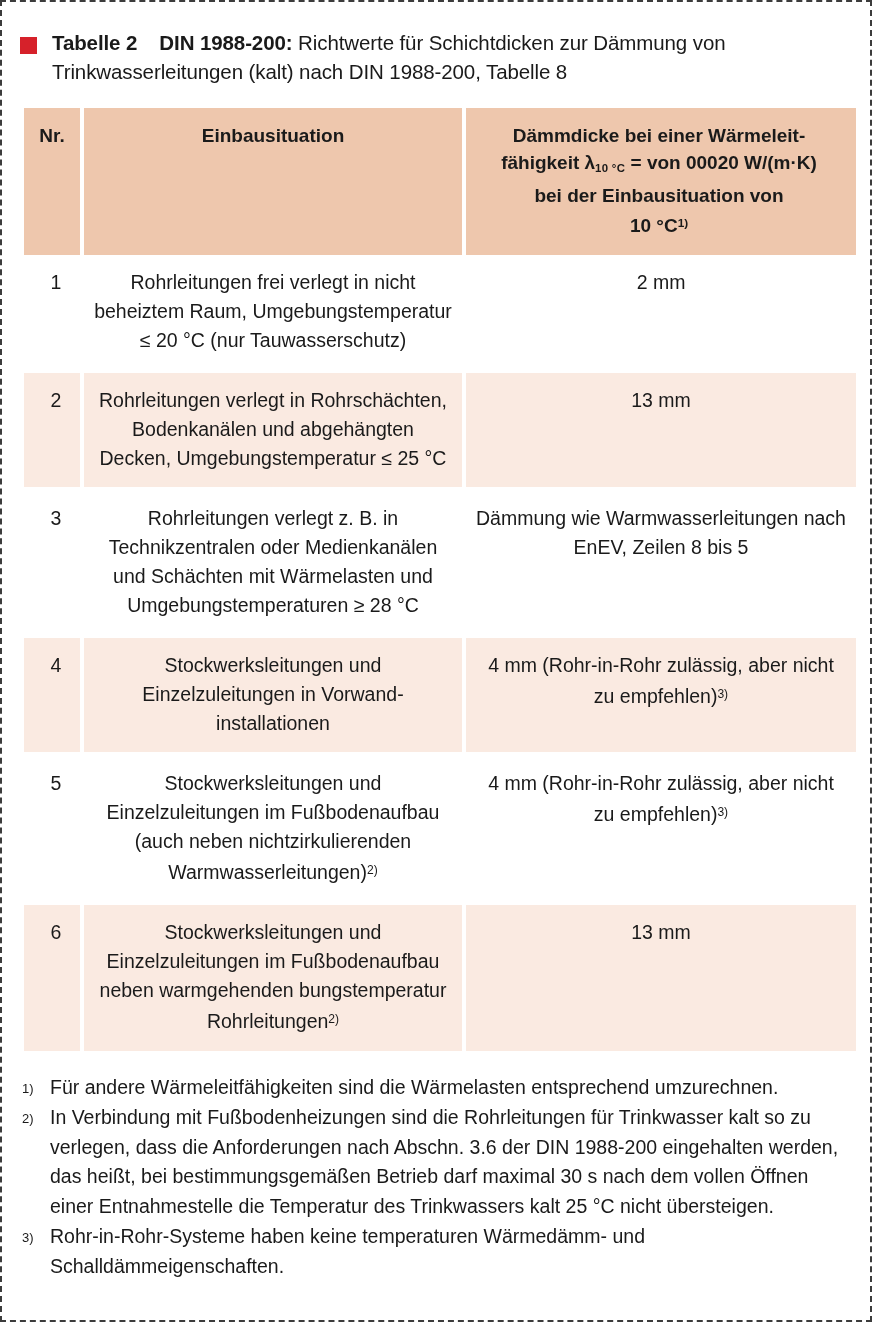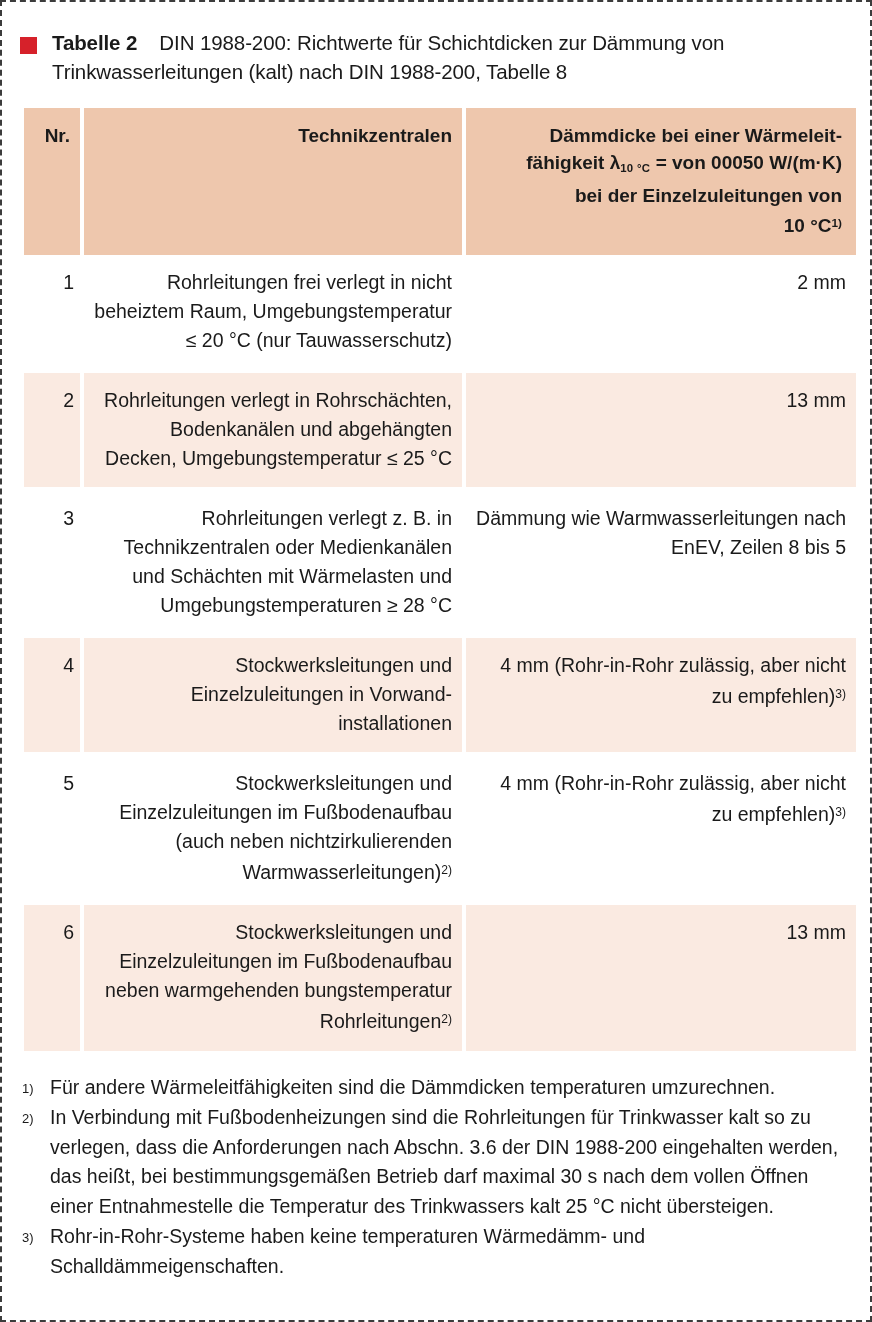"DIN 1988-200:" .caption-text .std-label { font-weight: normal -> bold }
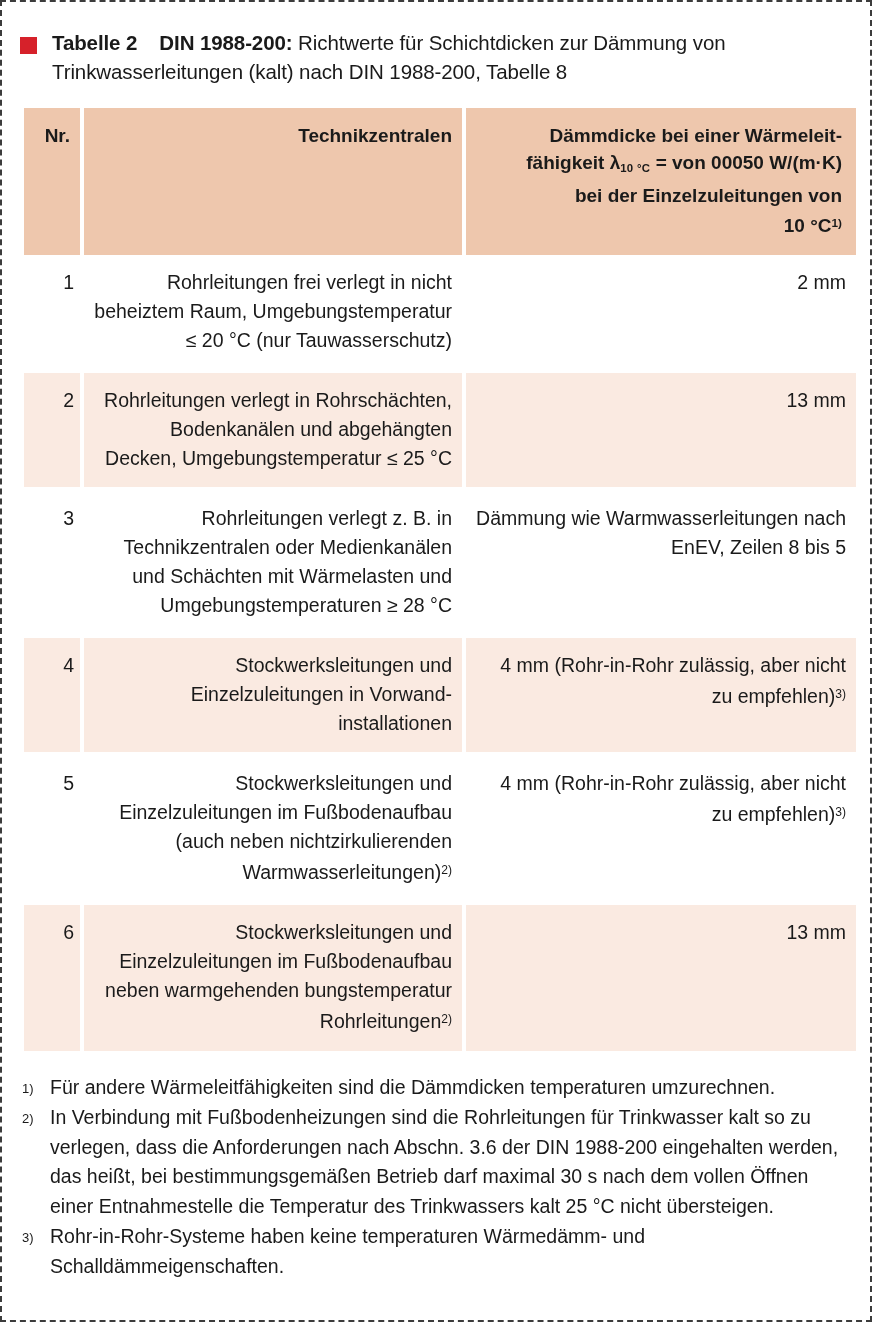"Nr." table.dintable th, table.dintable td { text-align: right -> center }
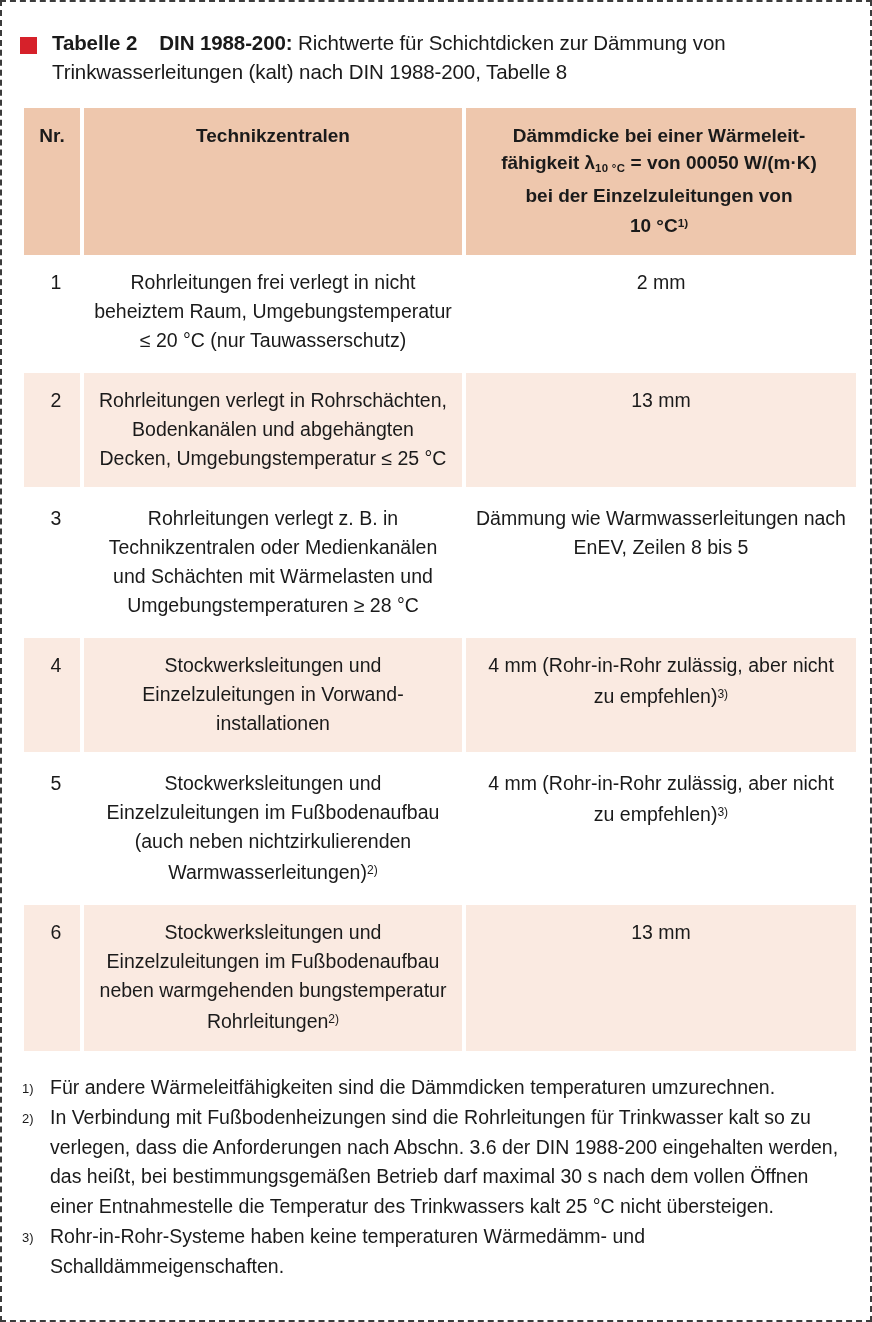"Technikzentralen" th { text: Technikzentralen -> Einbausituation }
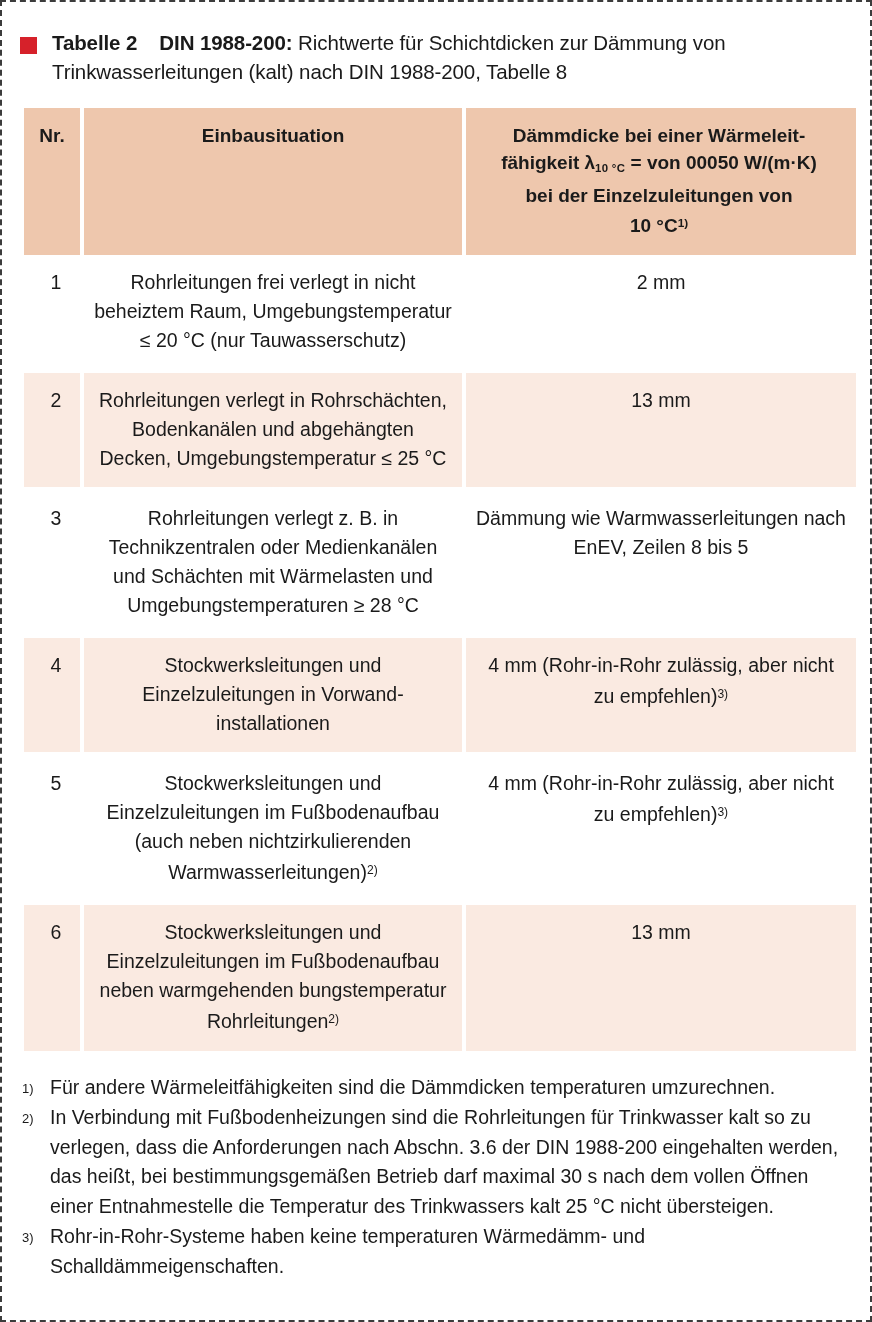"= von 00050 W/(m·K)" span { text: 00050 -> 00020 }
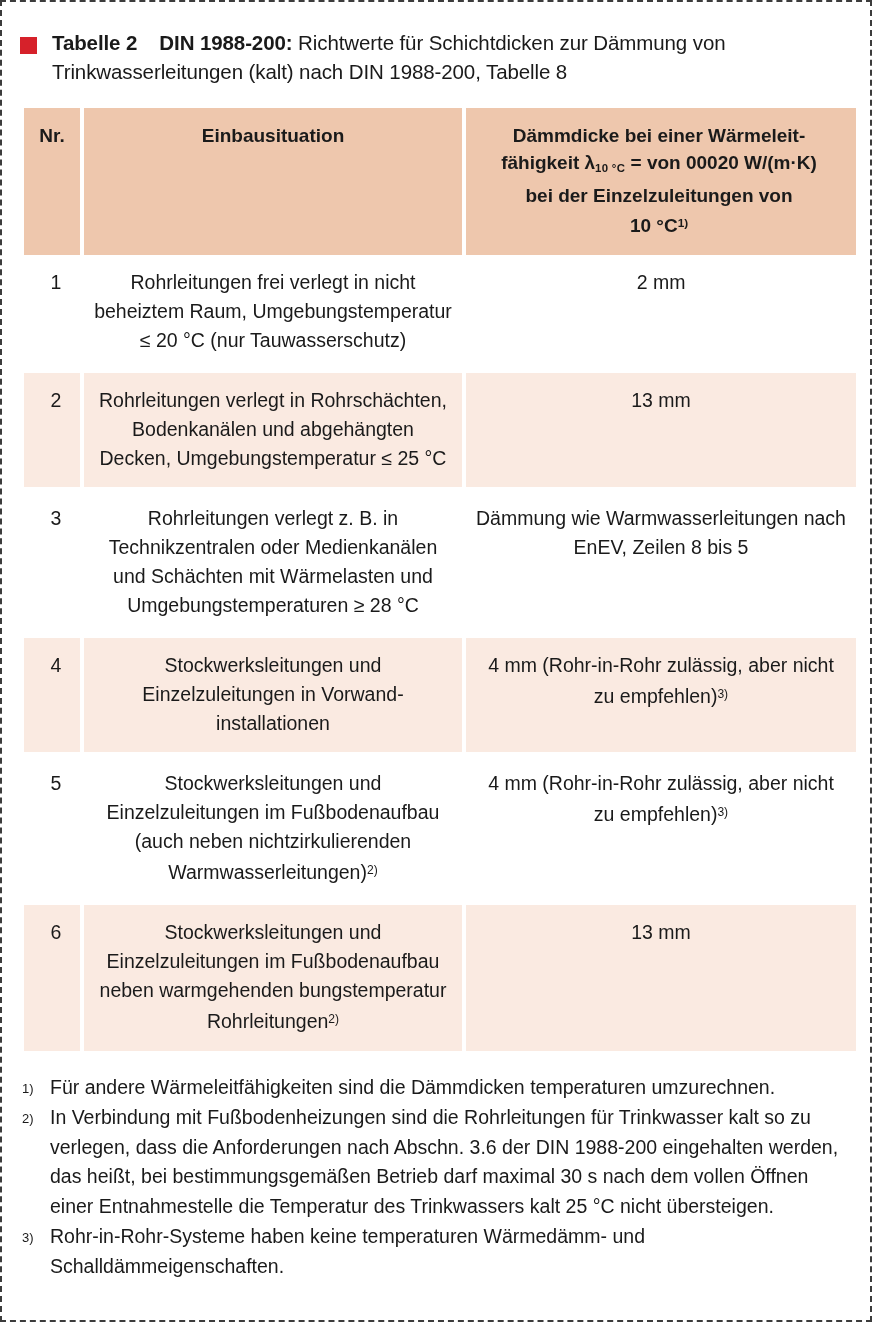"bei der Einzelzuleitungen von" span { text: Einzelzuleitungen -> Einbausituation }
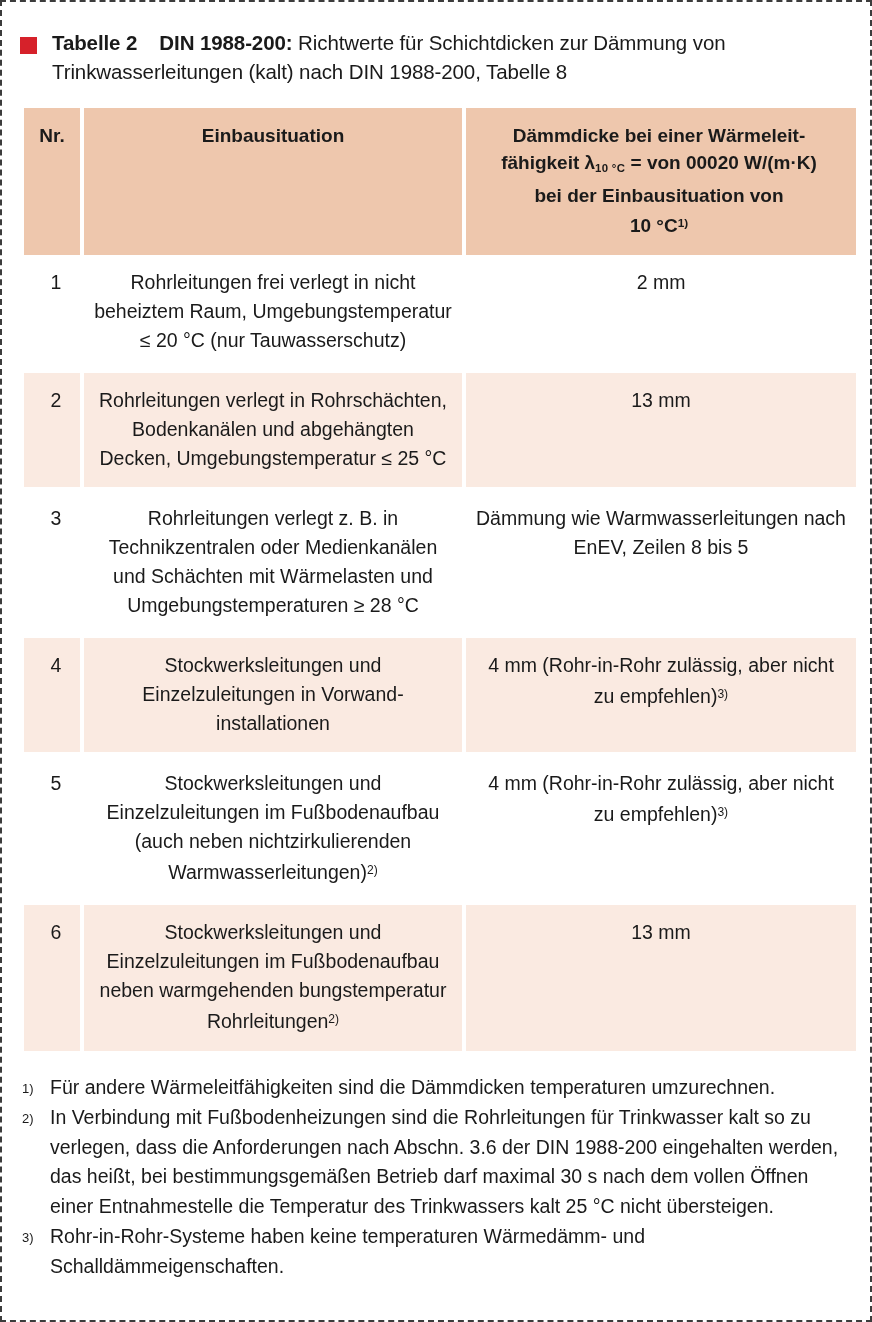"Für andere Wärmeleitfähigkeiten sind die" div.fn-body { text: Dämmdicken temperaturen -> Wärmelasten entsprechend }
